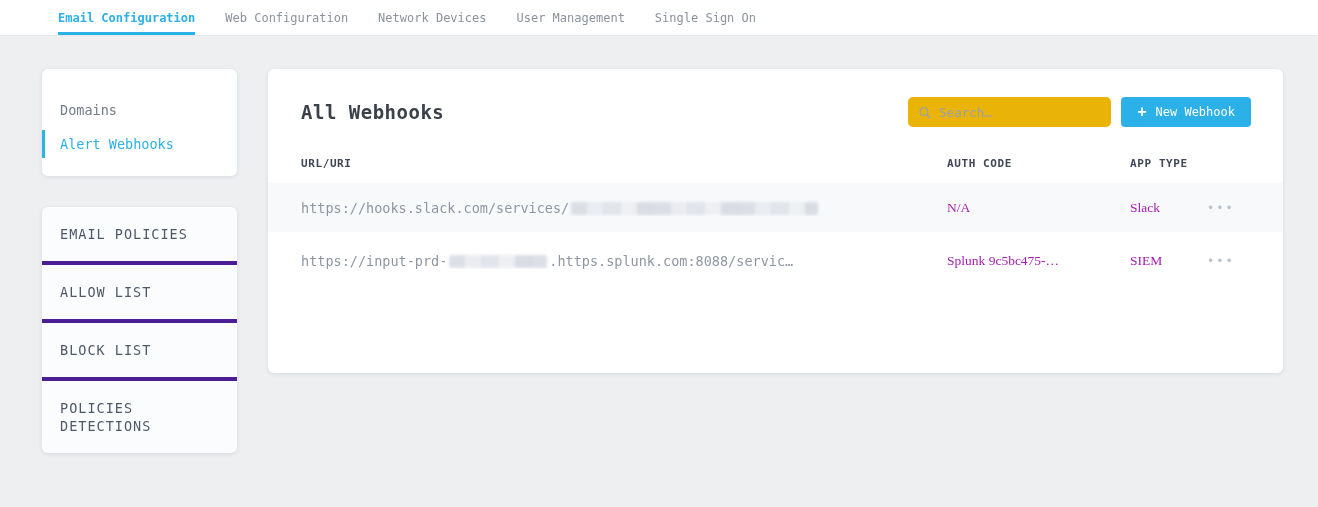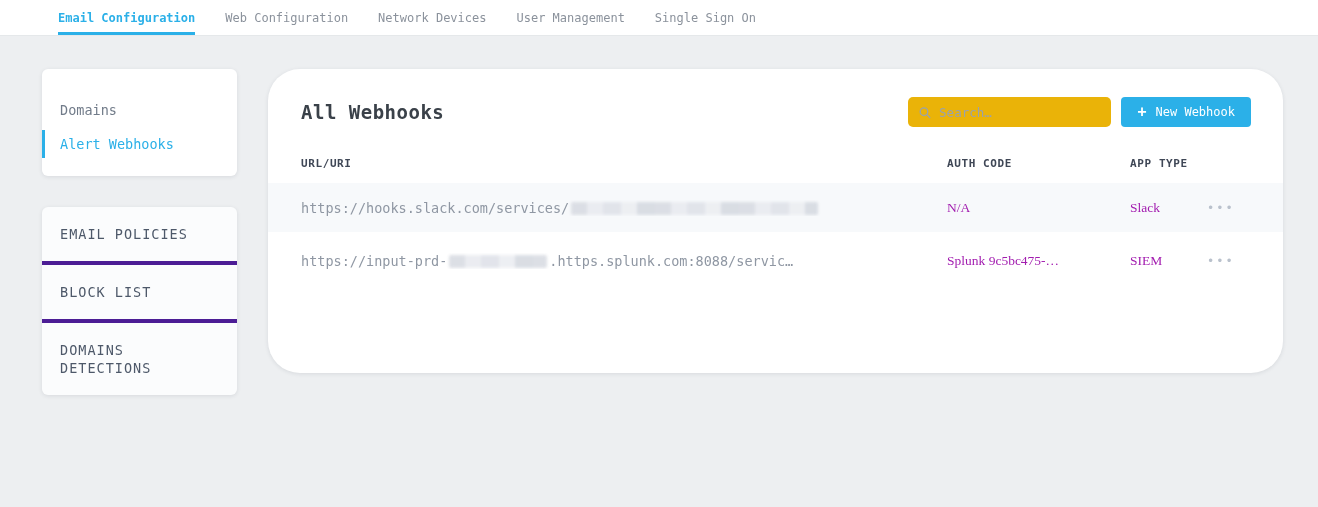"All Webhooks" .main-card { border-radius: 32px -> none }
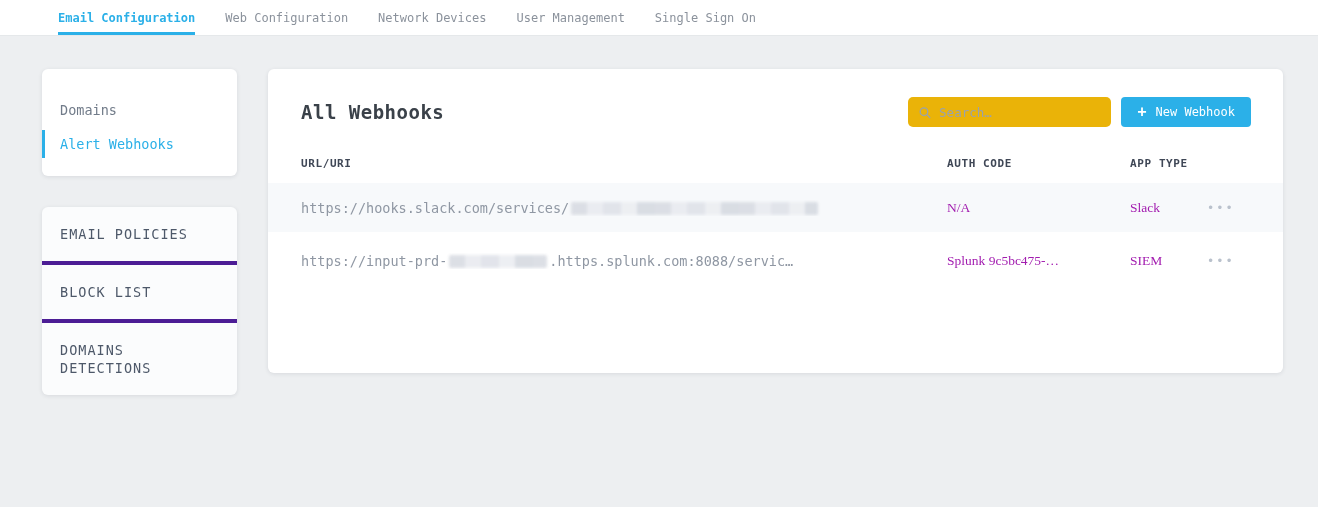"ALLOW LIST" div.side-section { html: none -> <div>ALLOW LIST</div> }
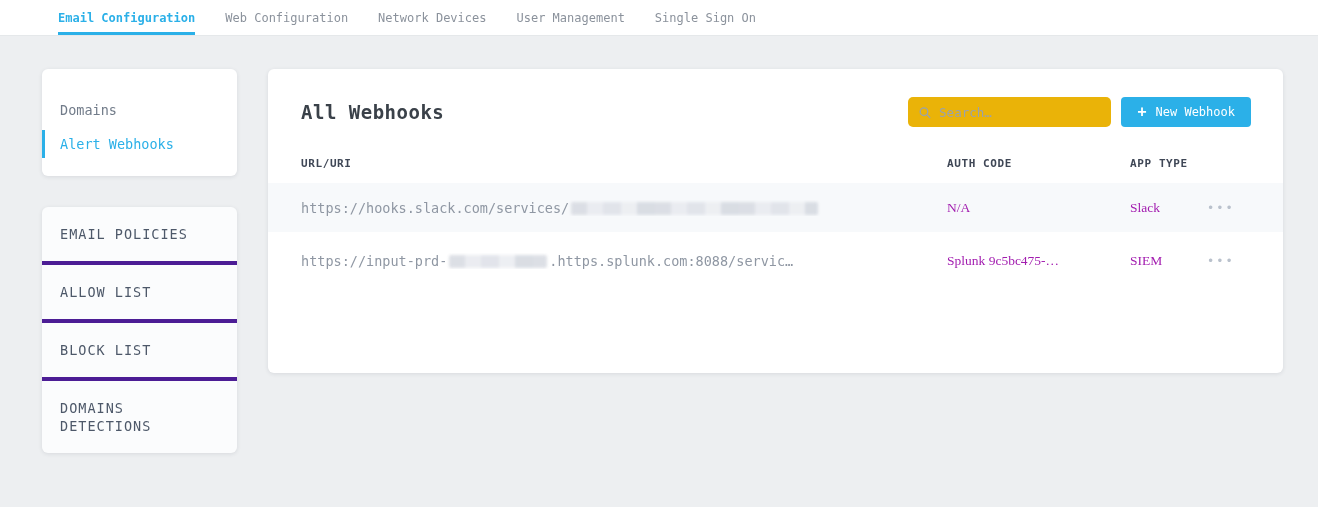"DOMAINS DETECTIONS" div.side-section { text: DOMAINS -> POLICIES }
